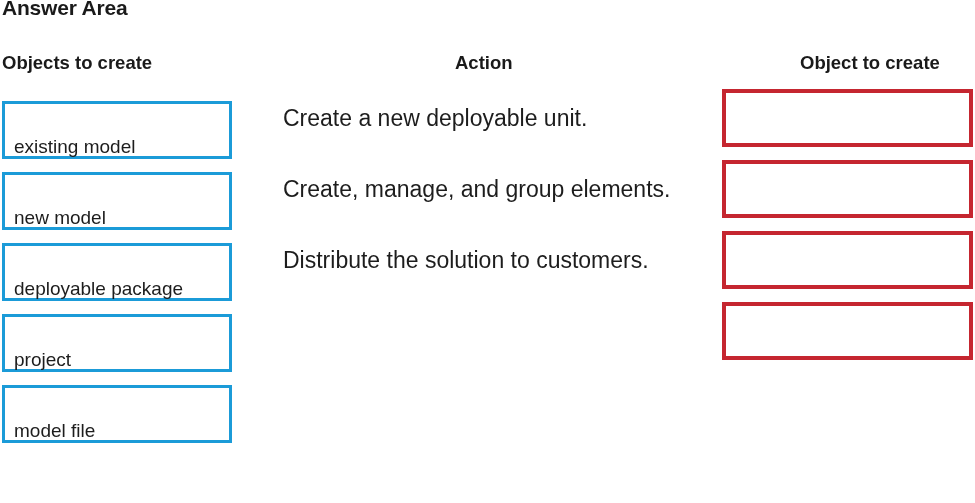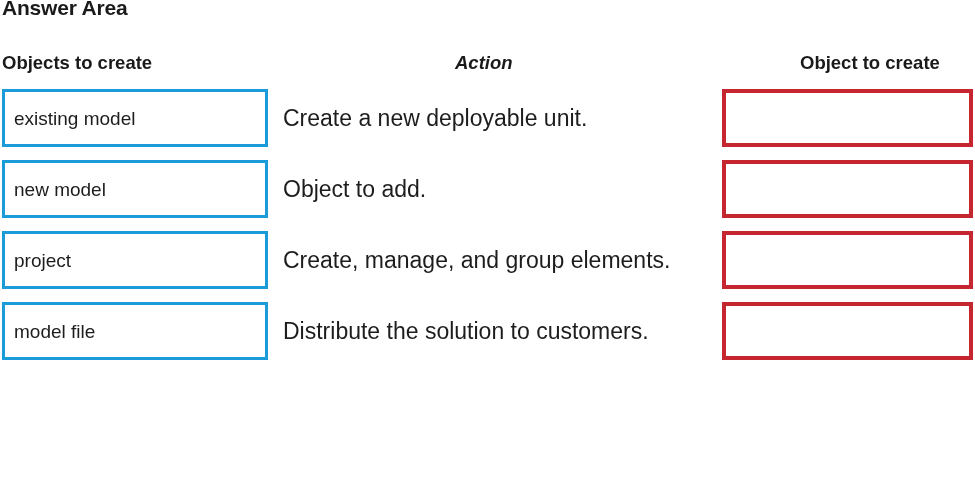"Action" .col-header.middle { font-style: italic -> none }
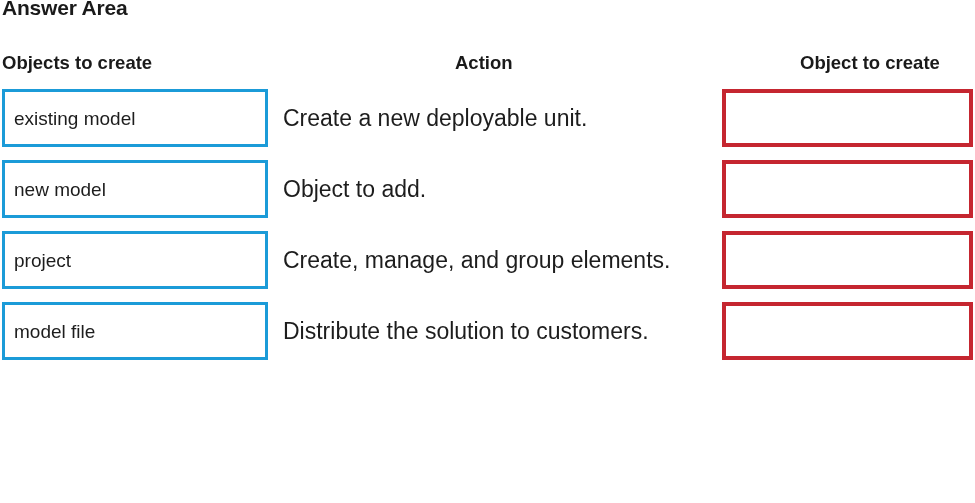"existing model" .source-item { align-items: center -> flex-end; margin-top: none -> 12px; width: 266px -> 230px }
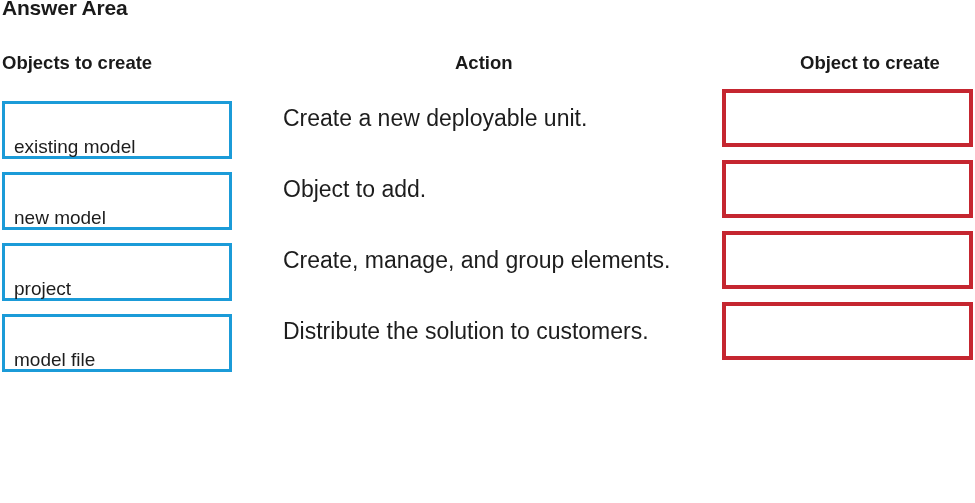"Object to add." div.action-row { html: <div> <span>Object to add.</span> </div> -> none }
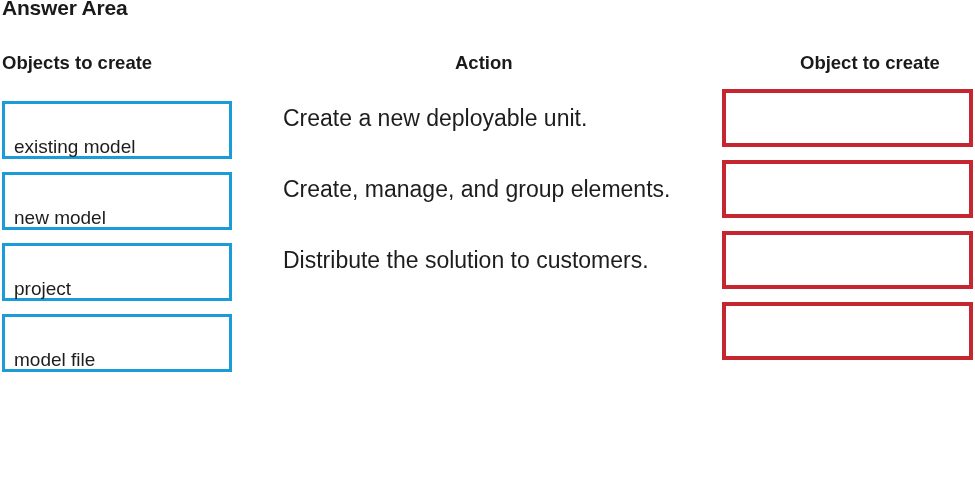"deployable package" div.source-item { html: none -> <div> <span>deployable package</span> </div> }
